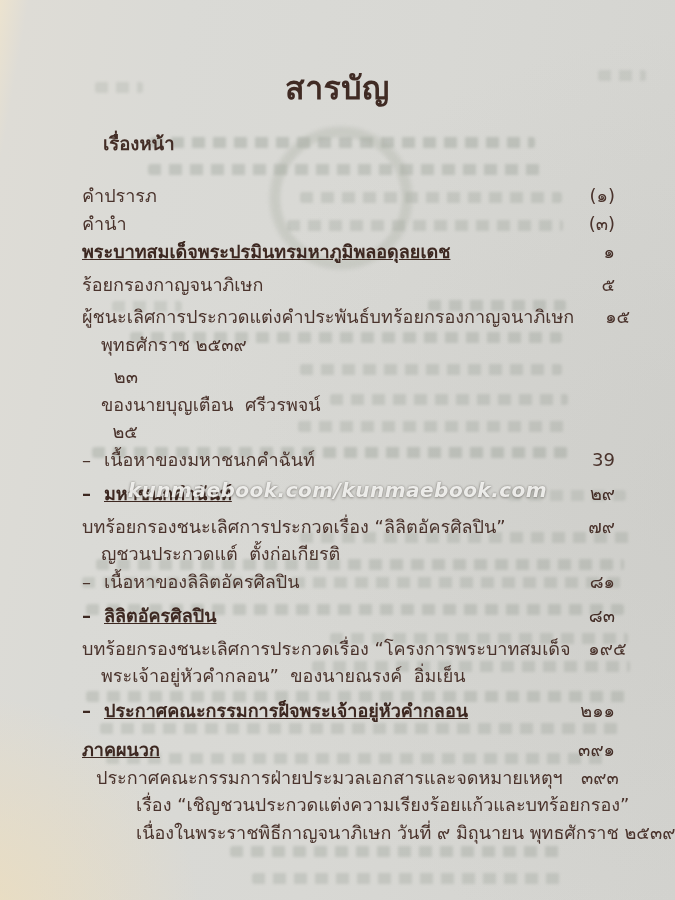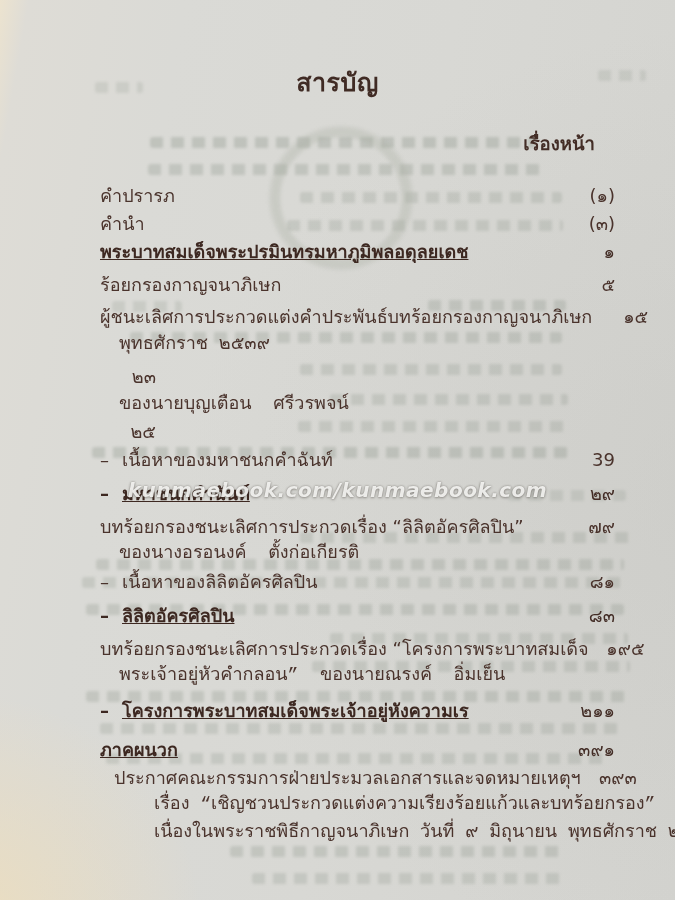"สารบัญ" .title { font-size: 25px -> 32px }
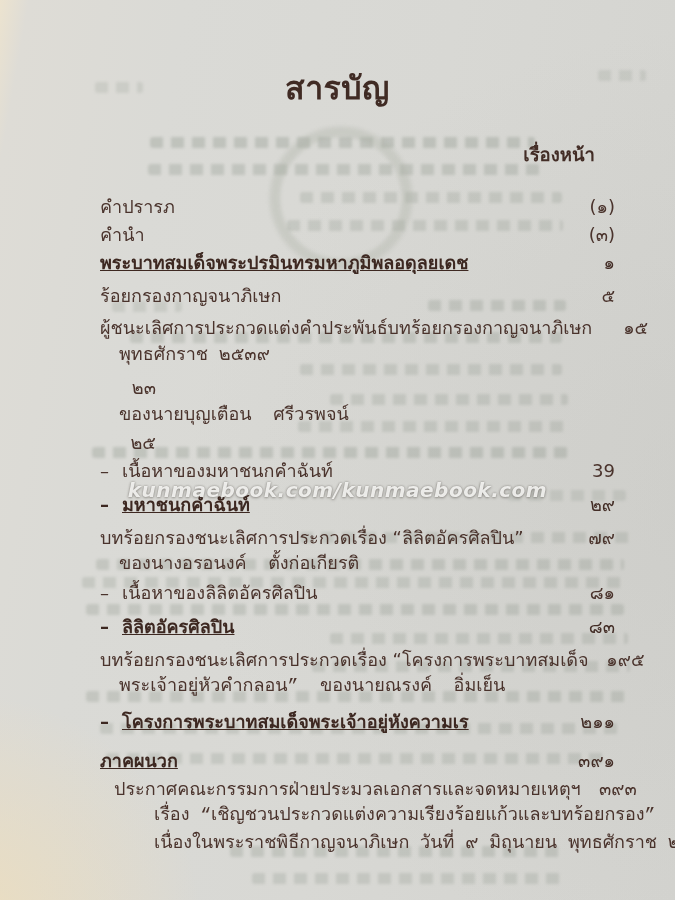"เรื่อง" .head-row { justify-content: flex-end -> flex-start; margin-top: 28px -> 17px }
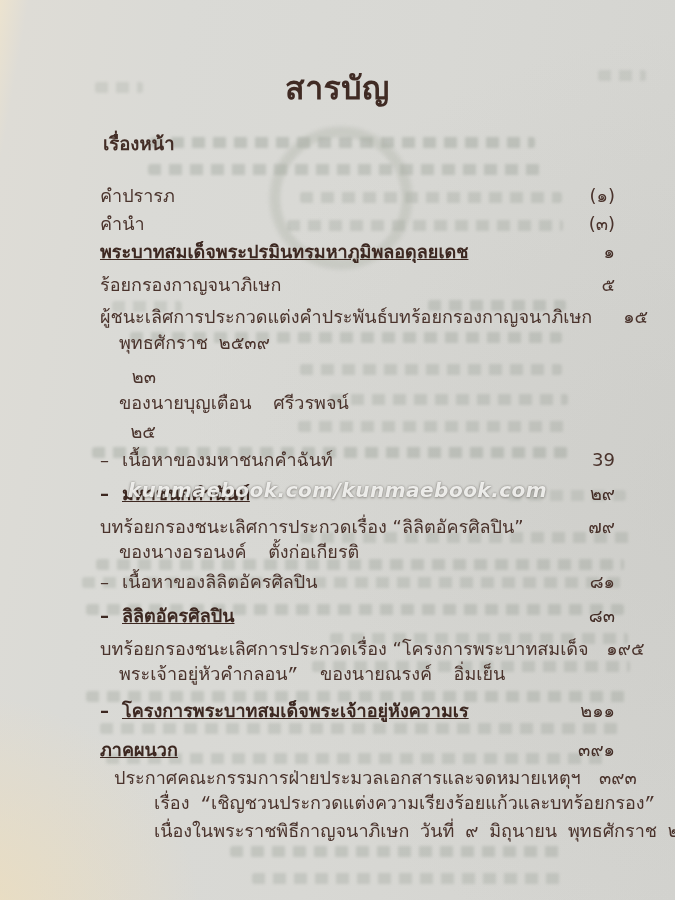"คำปรารภ" .toc { margin-left: 48px -> none; padding: 25px 60px 0 52px -> 25px 60px 0 82px }
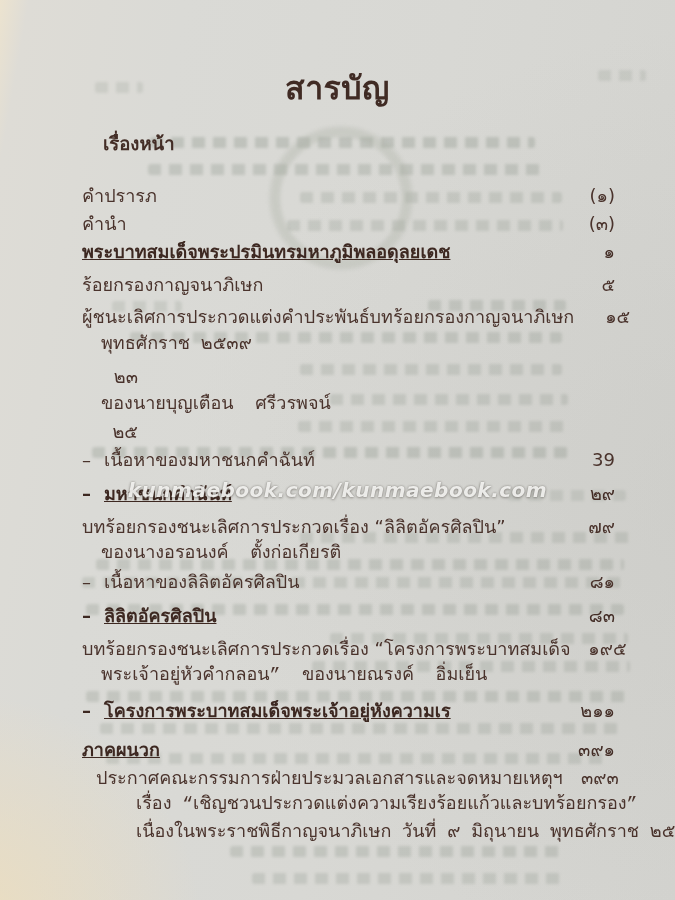"พุทธศักราช ๒๕๓๙" .subline { font-family: Liberation Mono, monospace -> none }
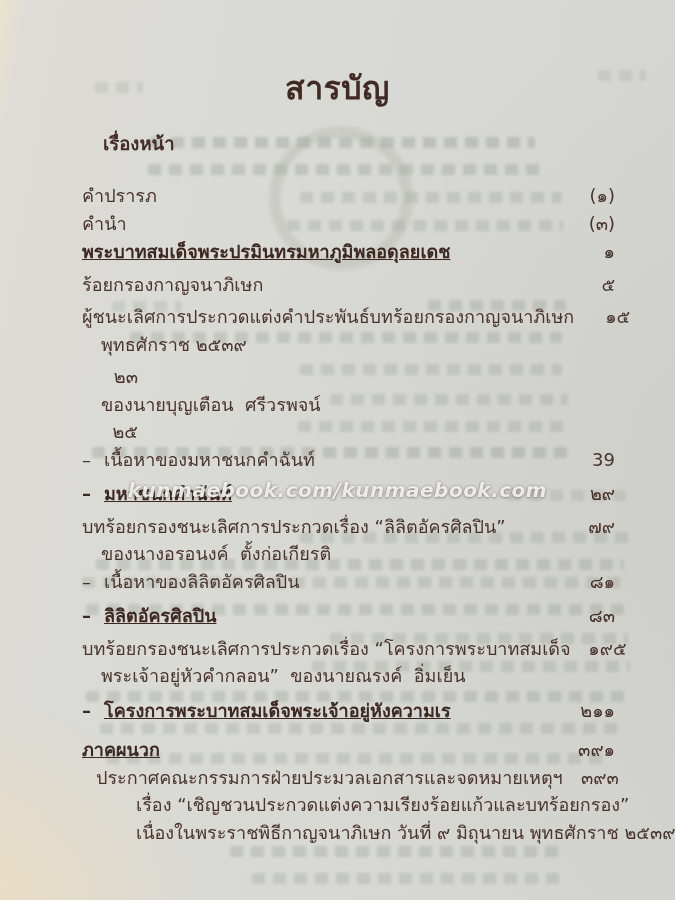"ของนางอรอนงค์ ตั้งก่อเกียรติ" div.subline { text: ของนางอรอนงค์ -> ญชวนประกวดแต์ }
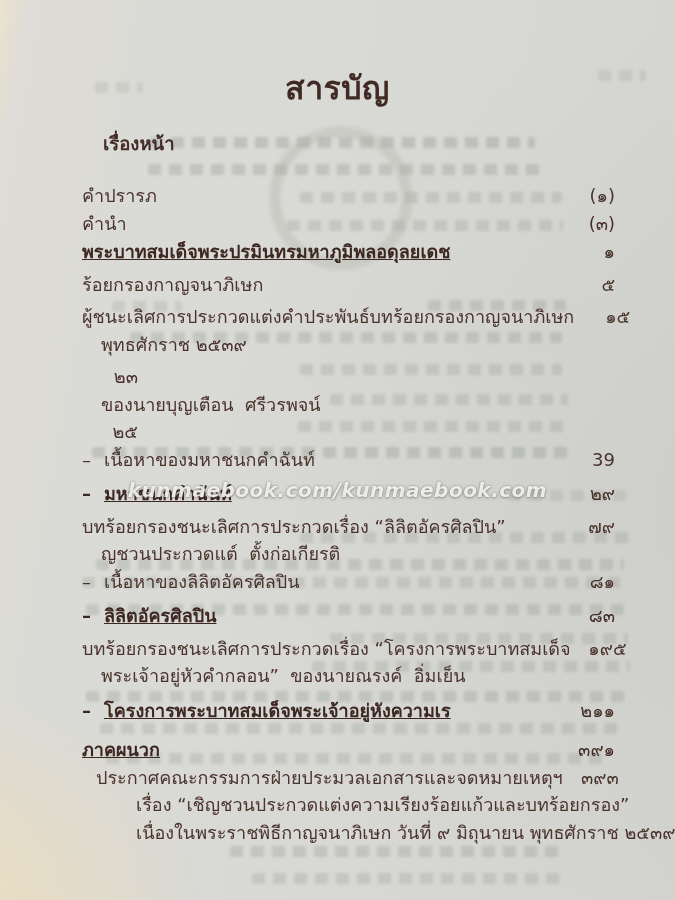"โครงการพระบาทสมเด็จพระเจ้าอยู่หังความเร" span { text: โครงการพระบาทสมเด็จพระเจ้าอยู่หังความเร -> ประกาศคณะกรรมการฝ็จพระเจ้าอยู่หัวคำกลอน }
